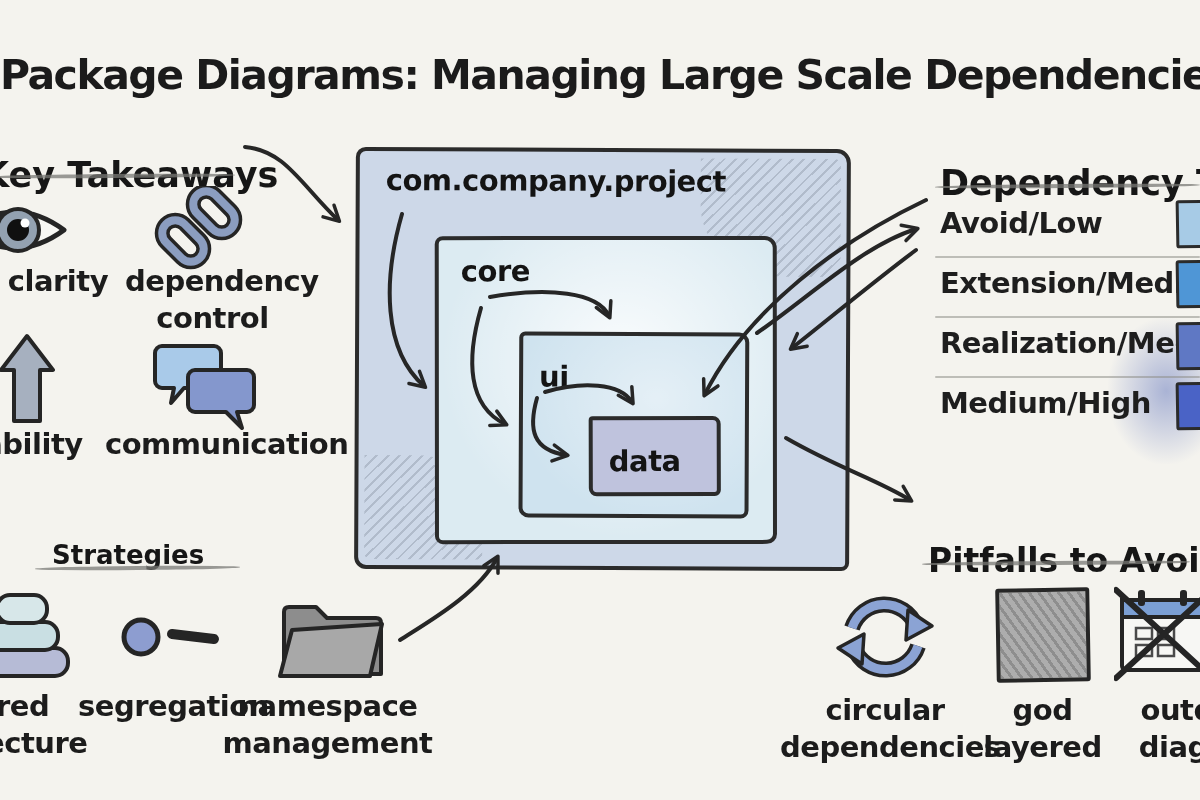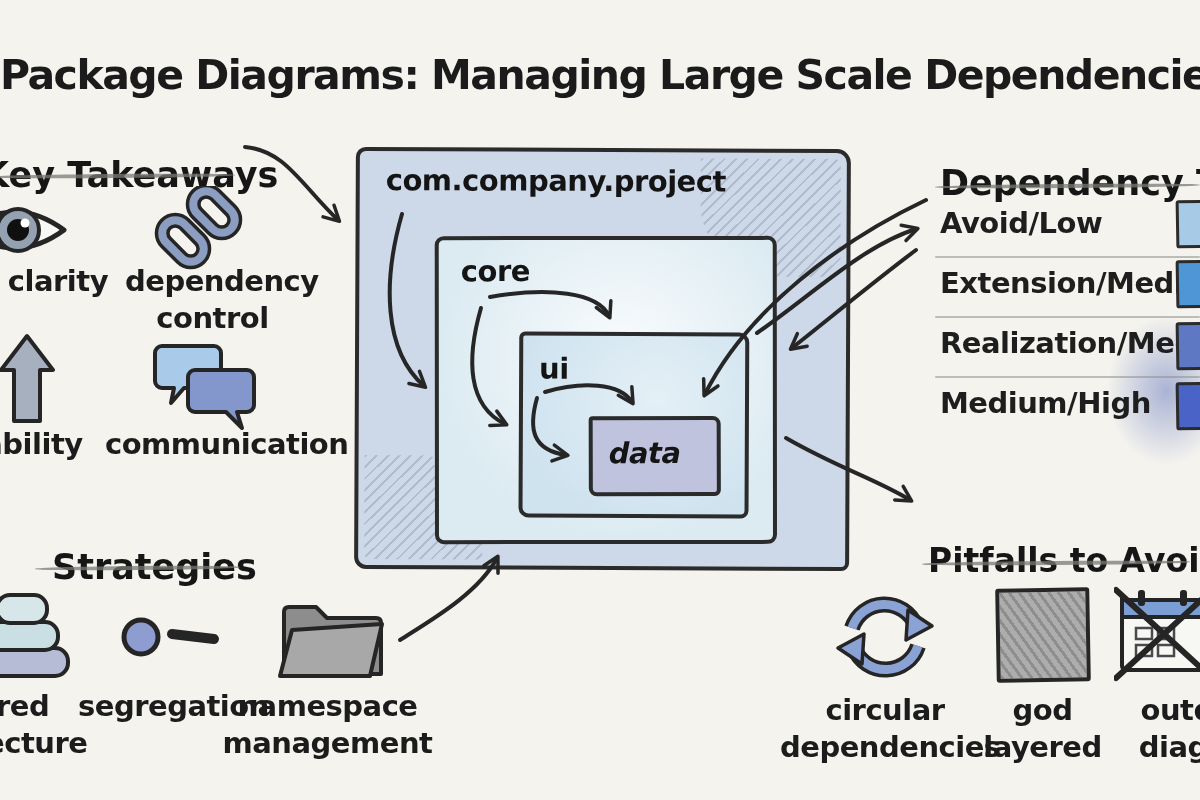"core" div.pkg-core { border-radius: 9px -> none }
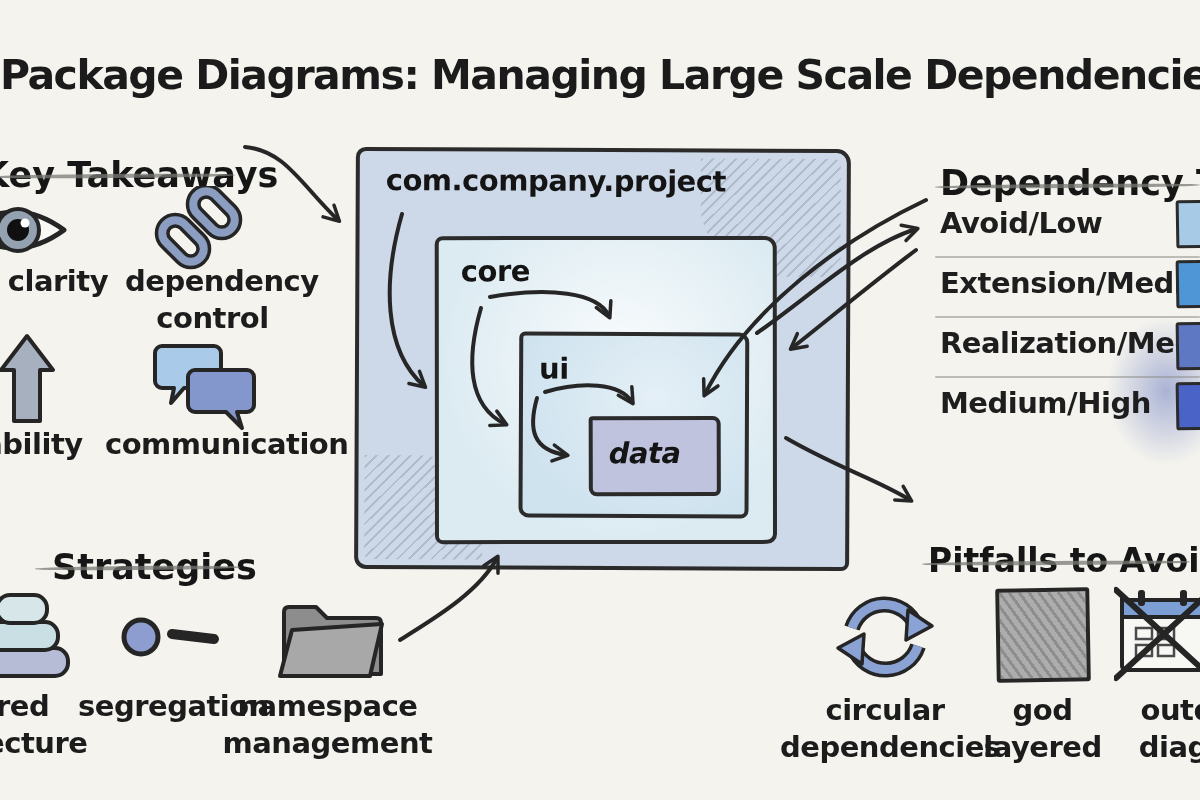"ui" .pkg-ui .pkg-label { top: 16px -> 24px }
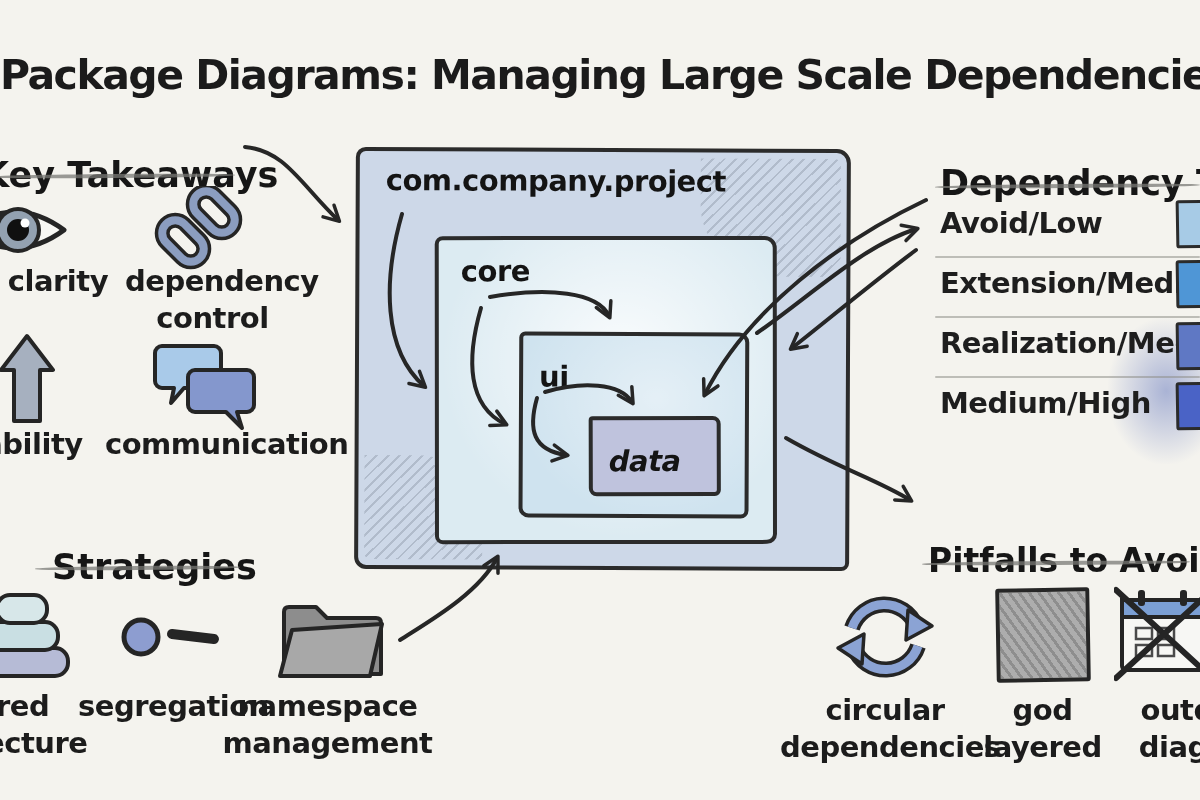"data" div.pkg-data { font-style: italic -> none }
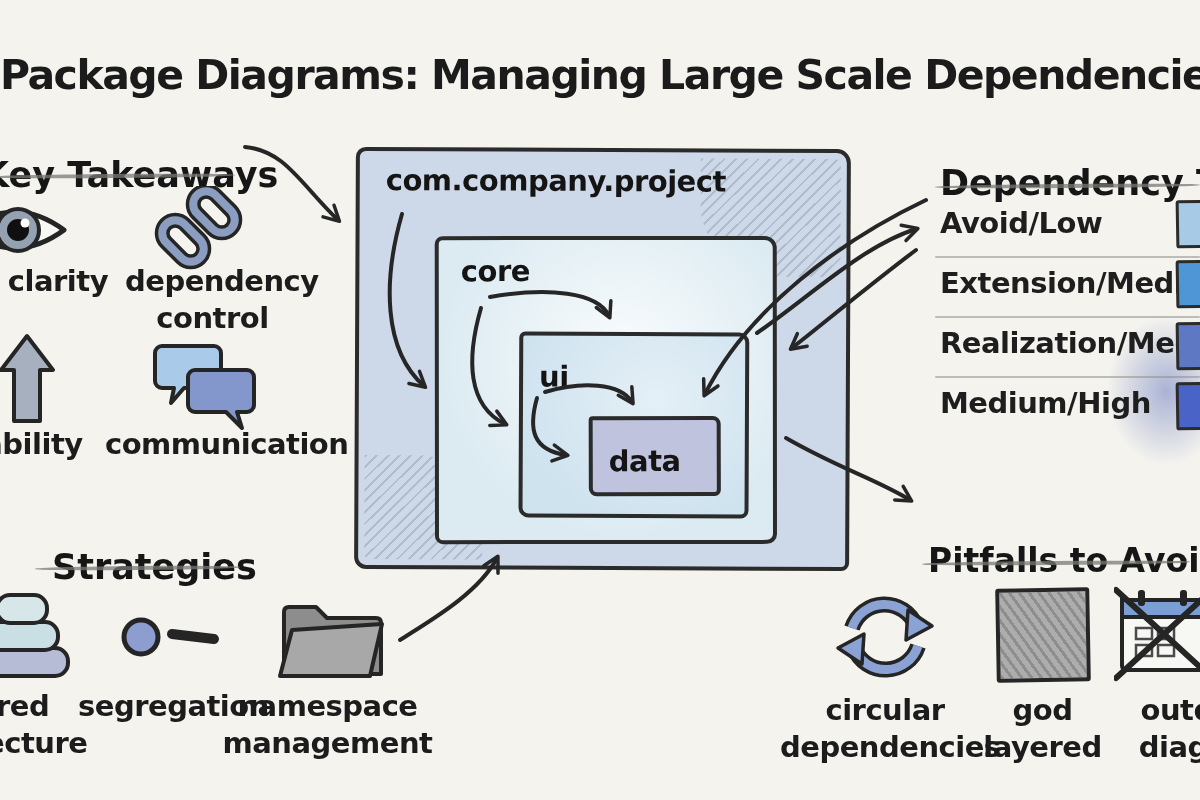"Strategies" h2.h2 { font-size: 35px -> 26px }
